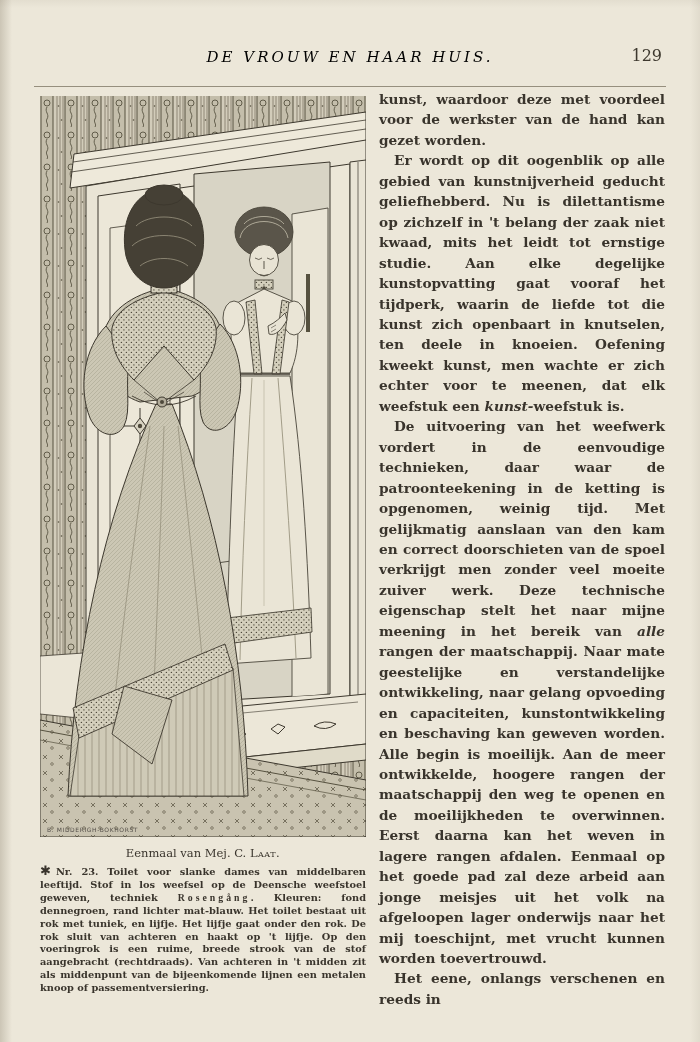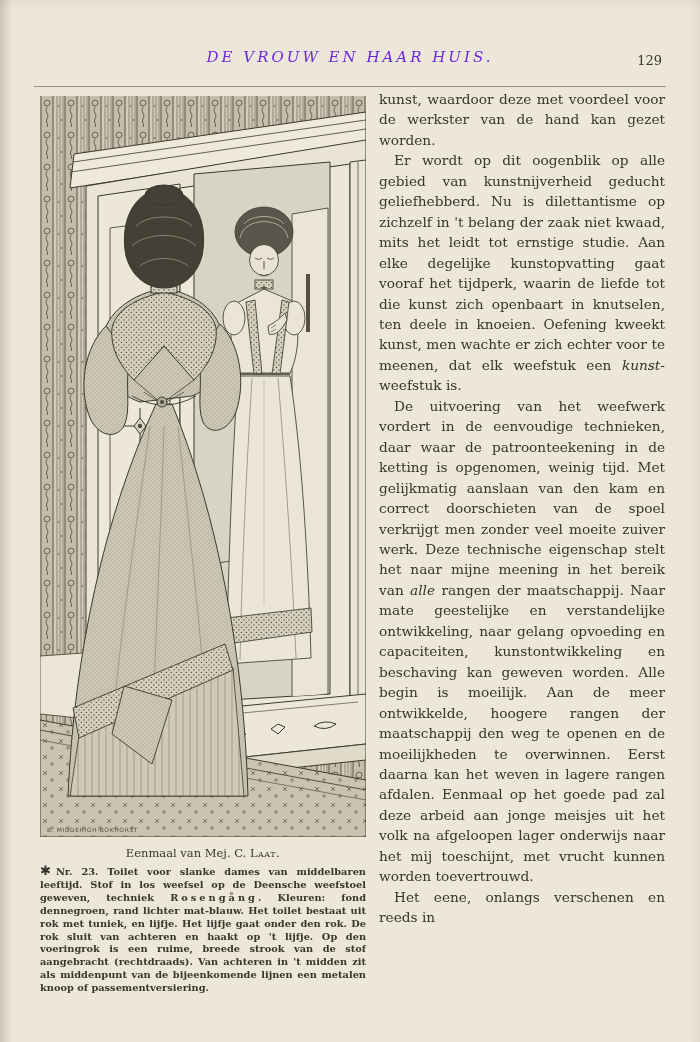"DE VROUW EN HAAR HUIS." .running-head { color: #6d28d9 -> #000000 }
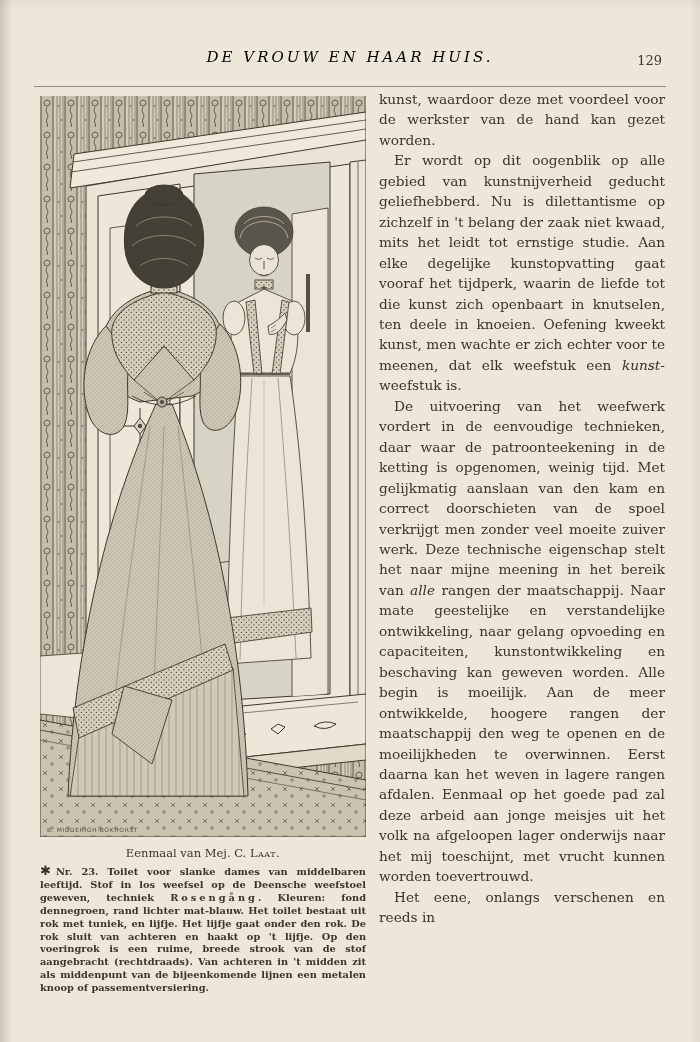"129" .page-number { font-size: 13px -> 16px; top: 53px -> 46px }
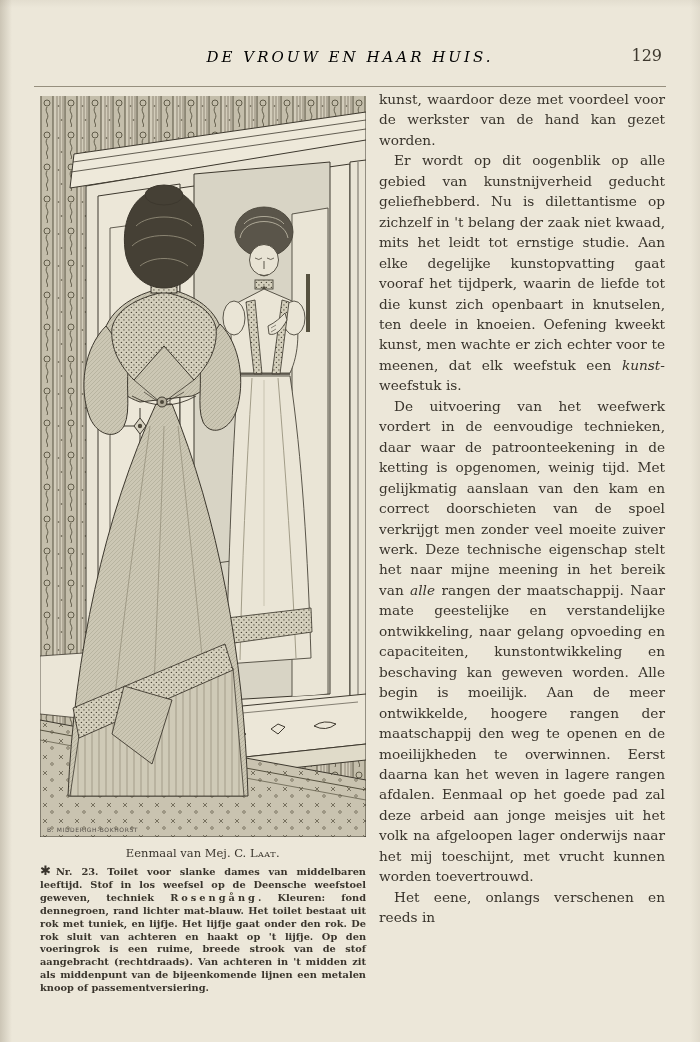"kunst, waardoor deze met voordeel" .text-column p { font-weight: none -> bold }
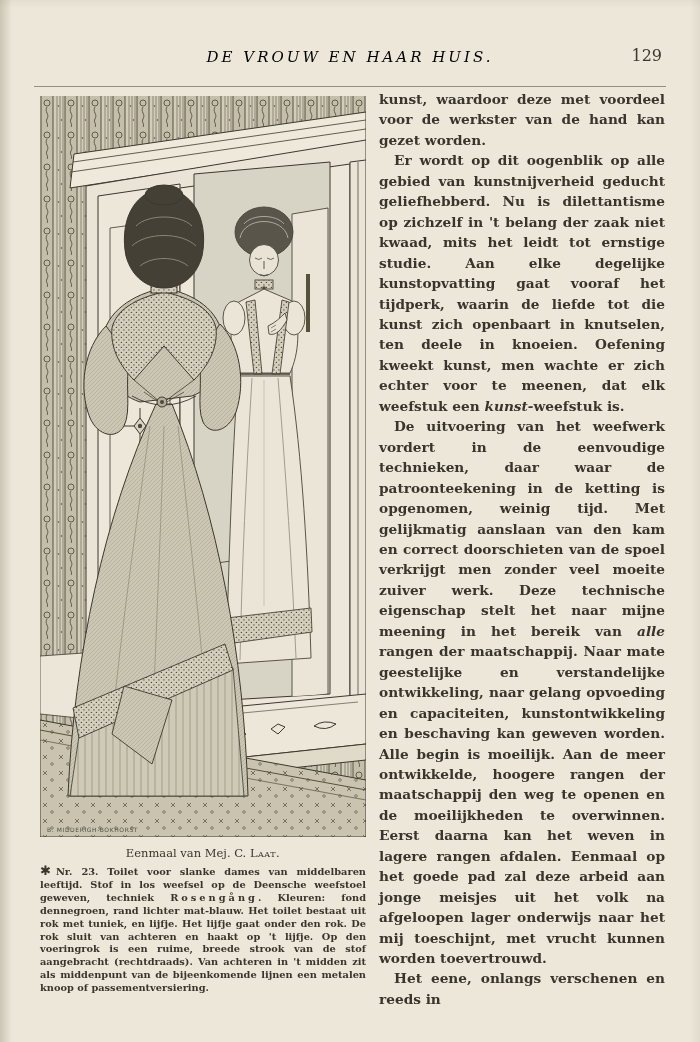"Rosengång" .footnote .spaced { font-family: none -> Liberation Serif, serif }
